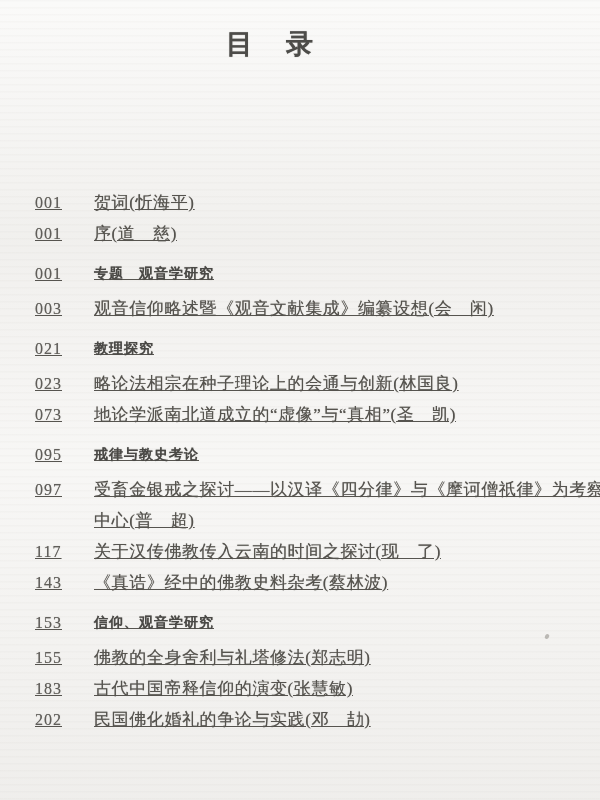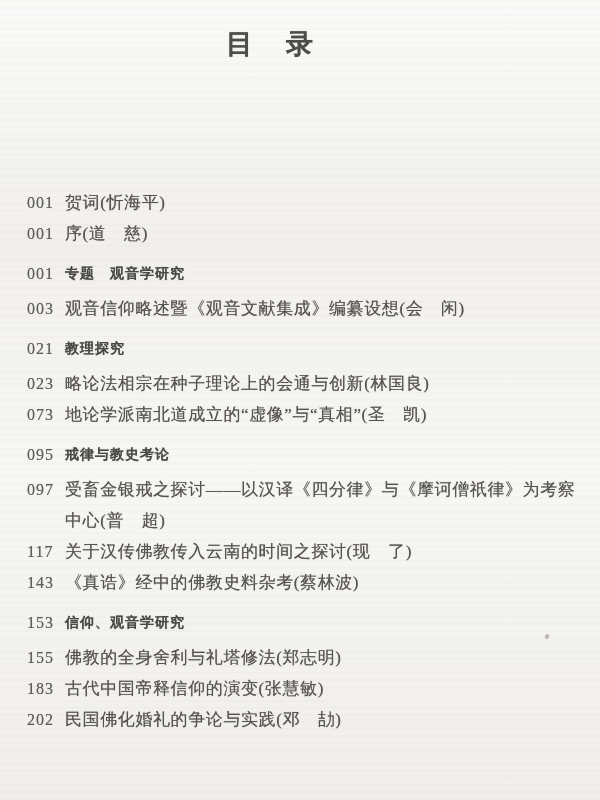"001" .toc-list { left: 27px -> 35px; text-decoration: none -> underline }
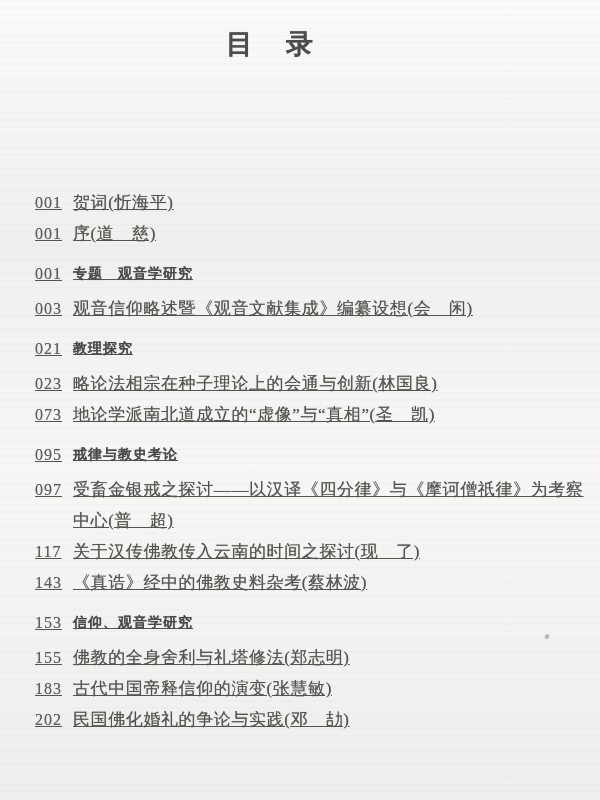"贺词(忻海平)" .row .text { margin-left: 1px -> 22px }
